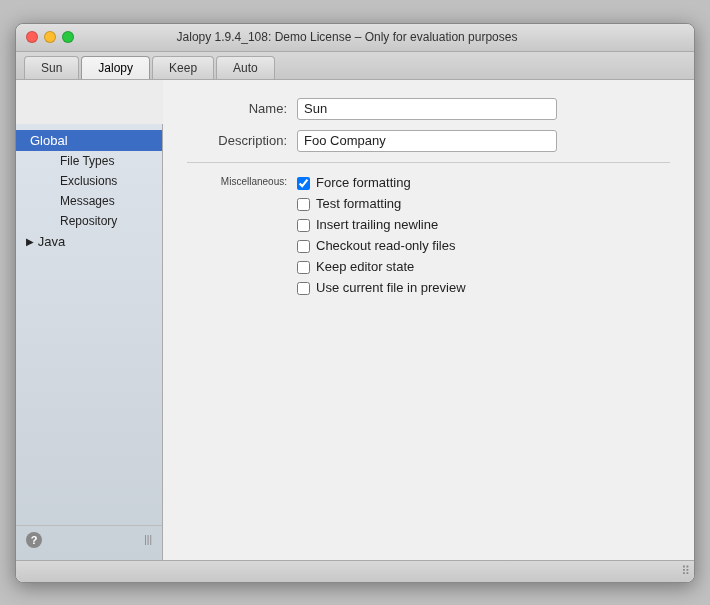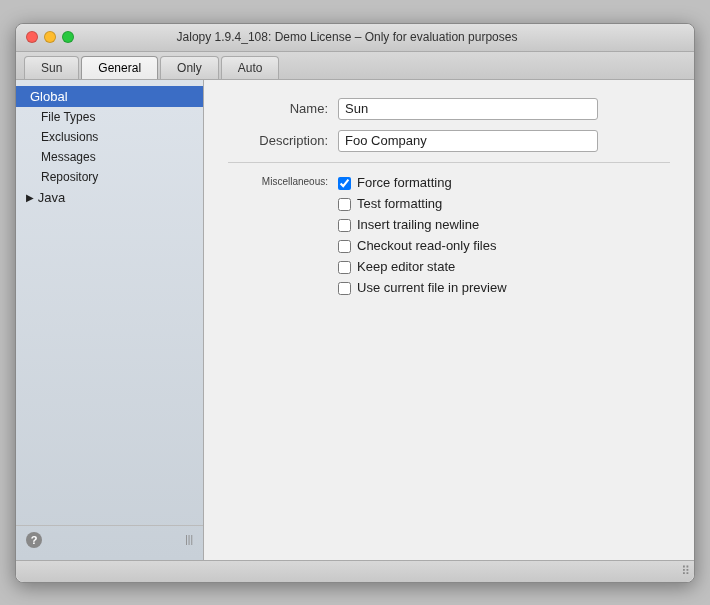"General" div.tab { text: General -> Jalopy }
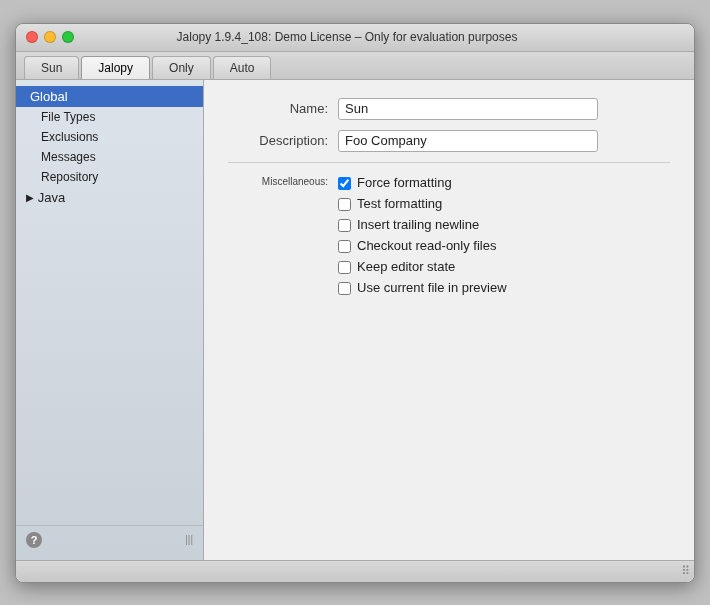"Only" div.tab { text: Only -> Keep }
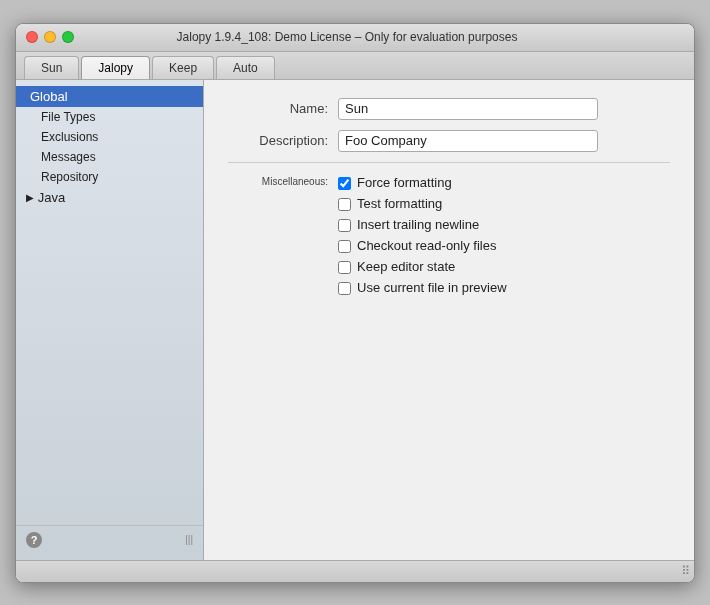"Global" .sidebar { margin-top: none -> 44px; width: 188px -> 147px }
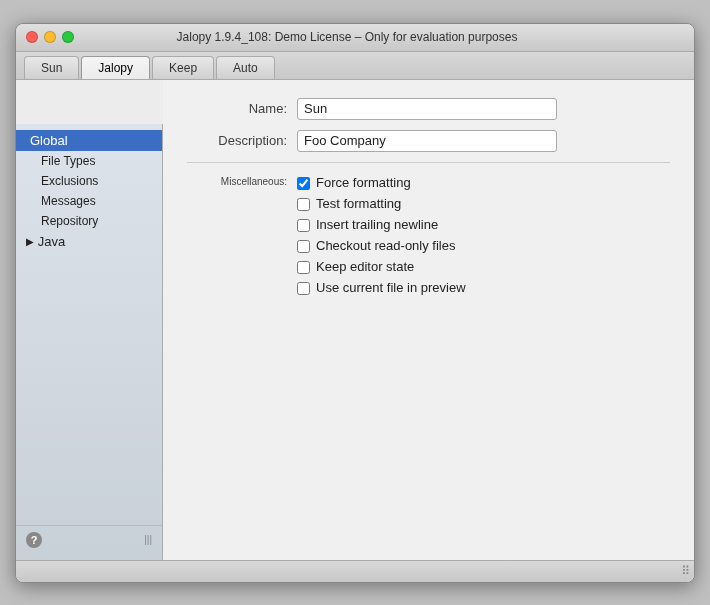"File Types" .sidebar-item.child { padding-left: 25px -> 44px }
